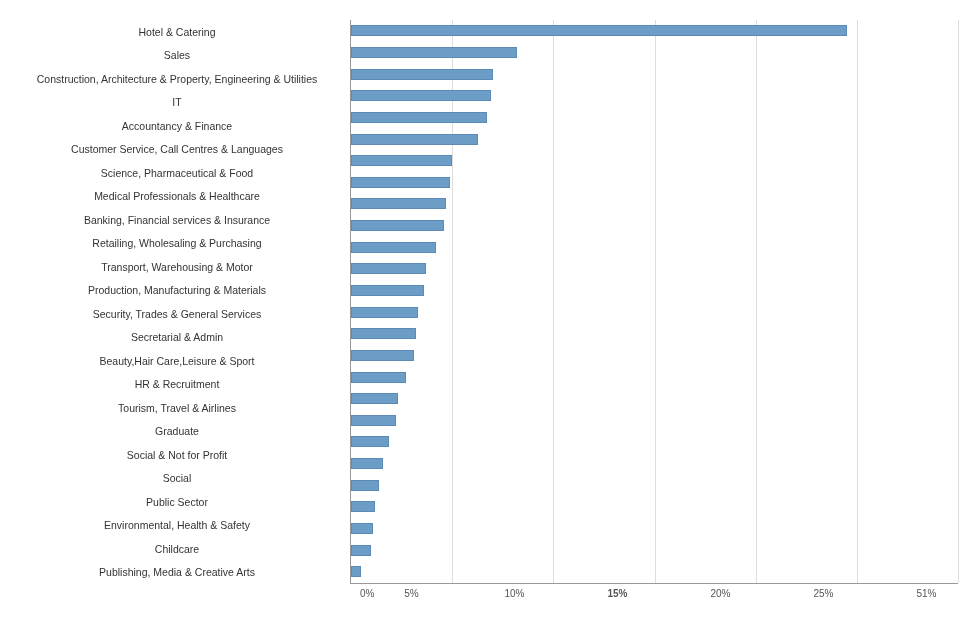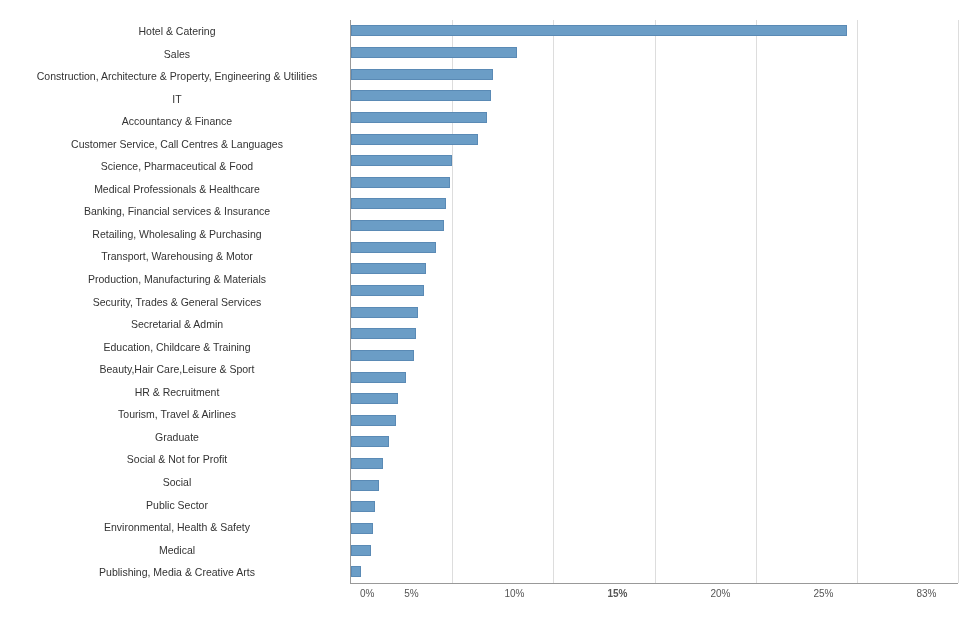"Education, Childcare & Training" div.label-item { html: <div>Education, Childcare &amp; Training</div> -> none }
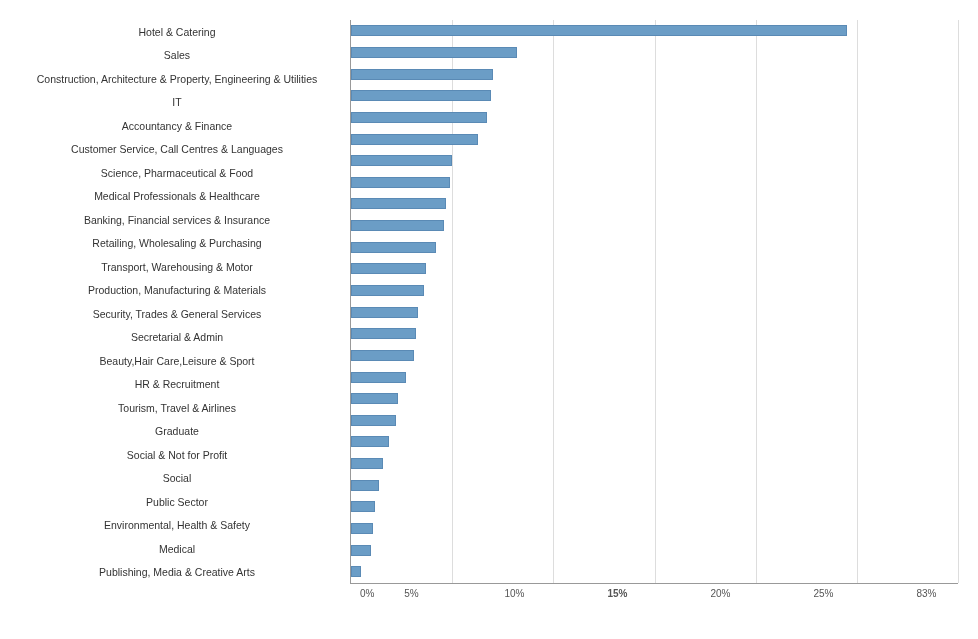"Medical" div.label-item { text: Medical -> Childcare }
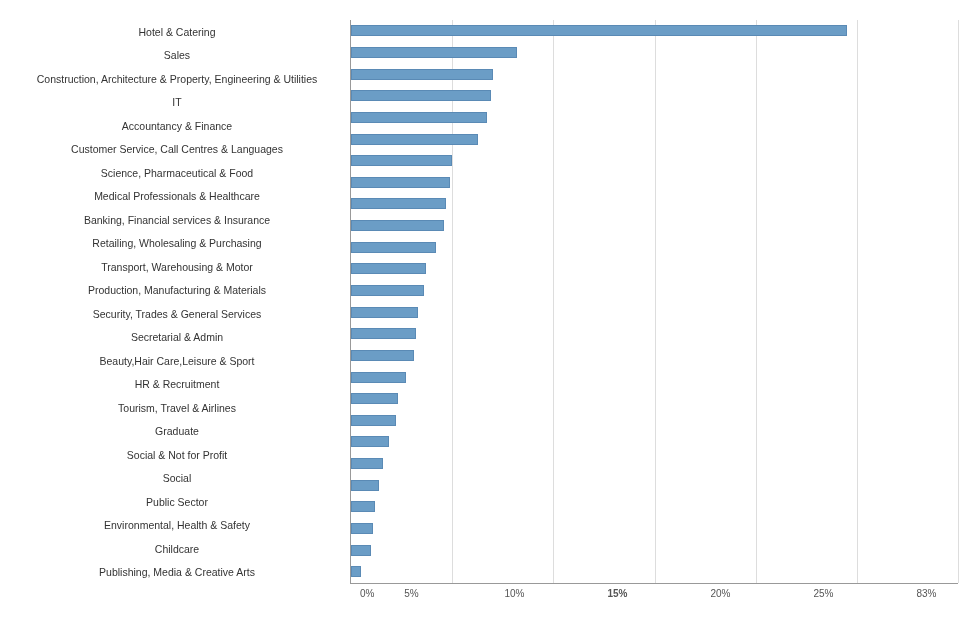"83%" span.x-axis-label { text: 83% -> 51% }
